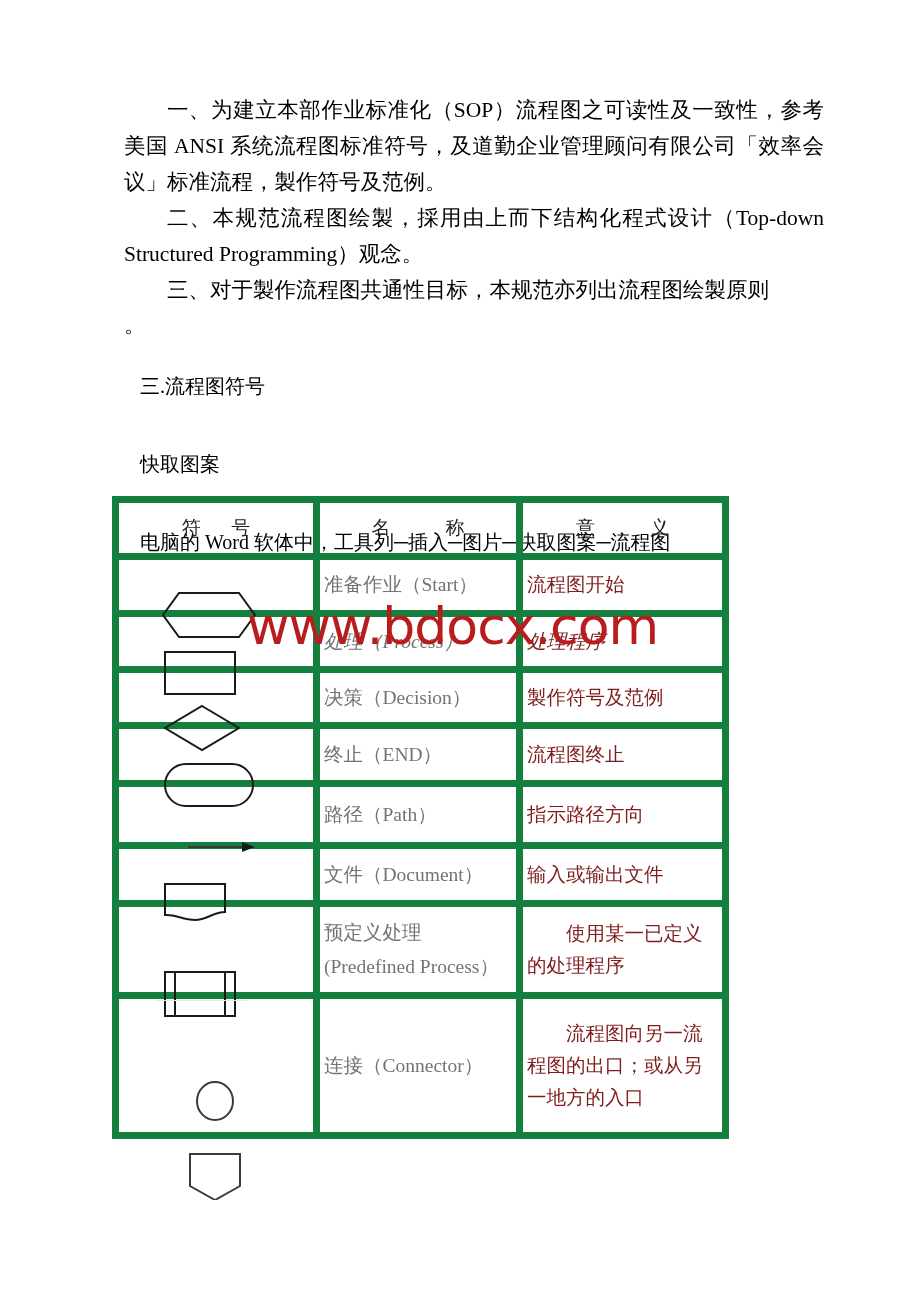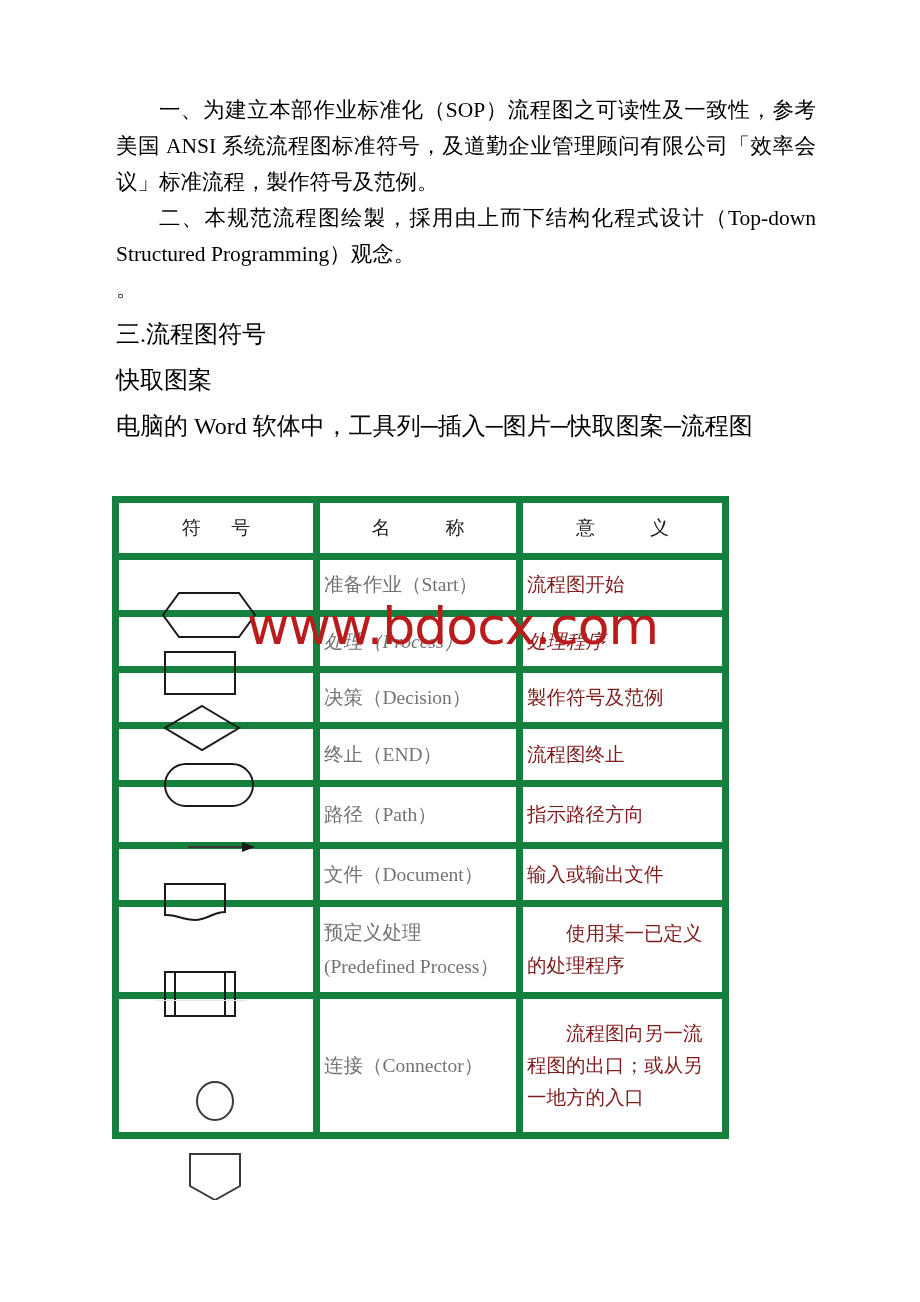"一、为建立本部作业标准化（SOP）流程图之可读性及一致性，参考美国 ANSI" .prose { left: 116px -> 124px }
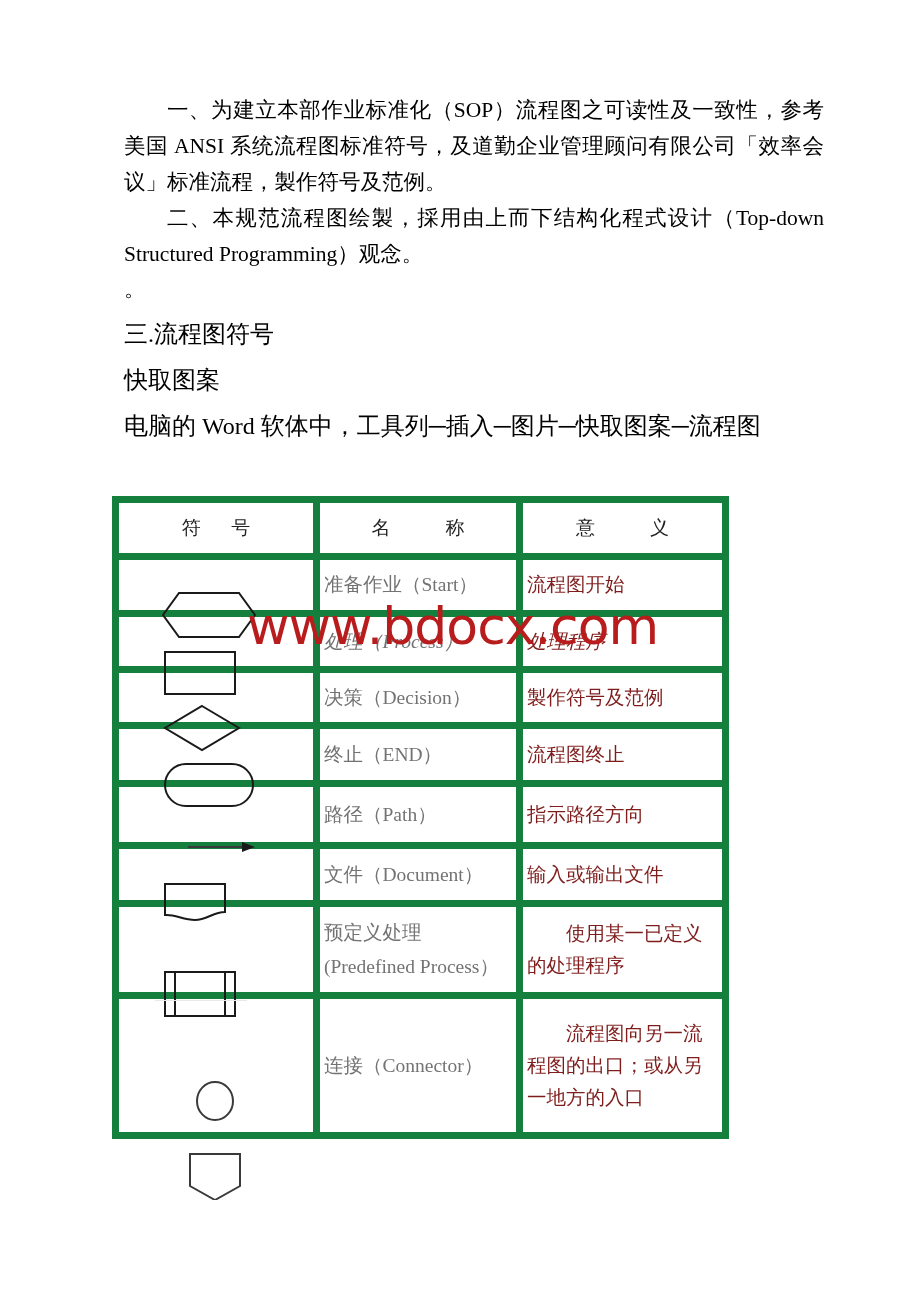"三、对于製作流程图共通性目标，本规范亦列出流程图绘製原则" p.para { html: none -> <p>三、对于製作流程图共通性目标，本规范亦列出流程图绘製原则</p> }
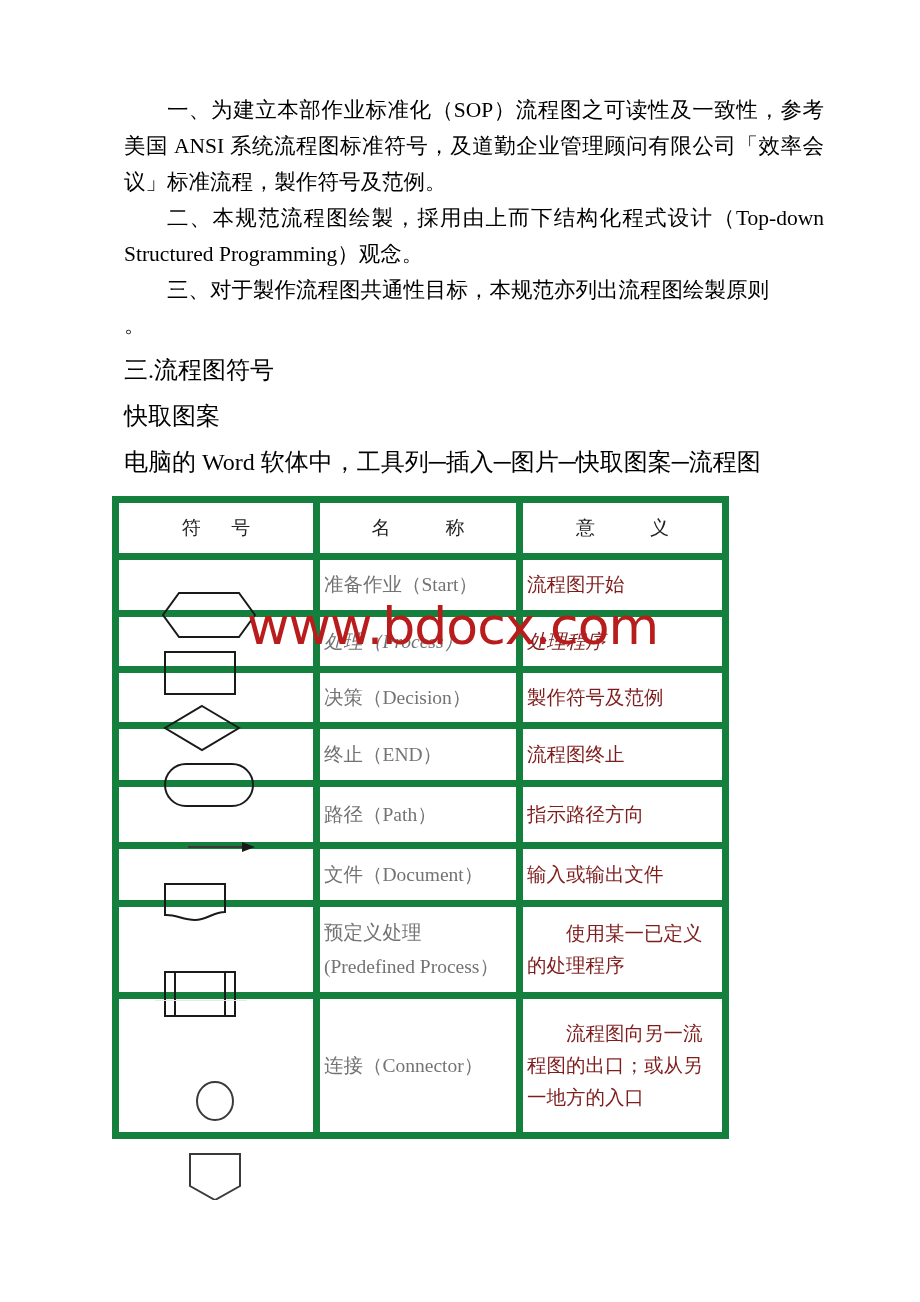"三.流程图符号" .line-plain { font-size: 24px -> 20px; margin: 0 -> 16px }
